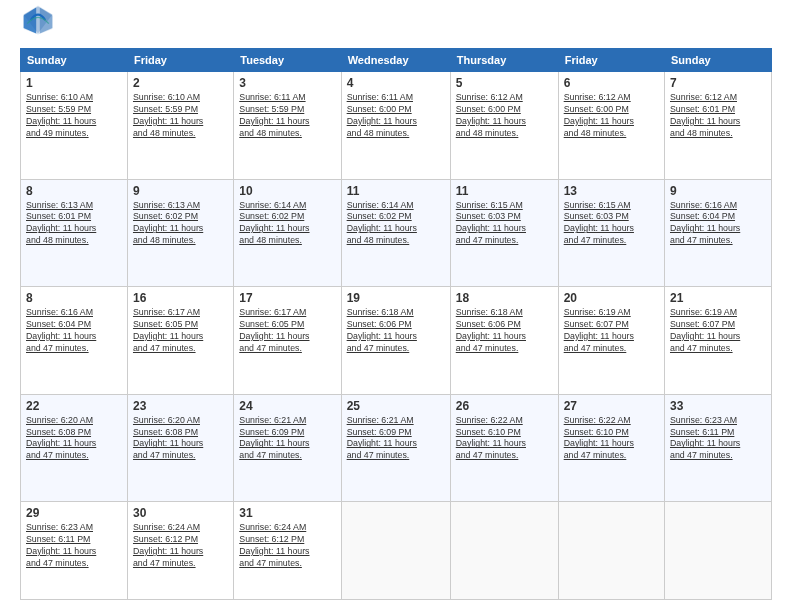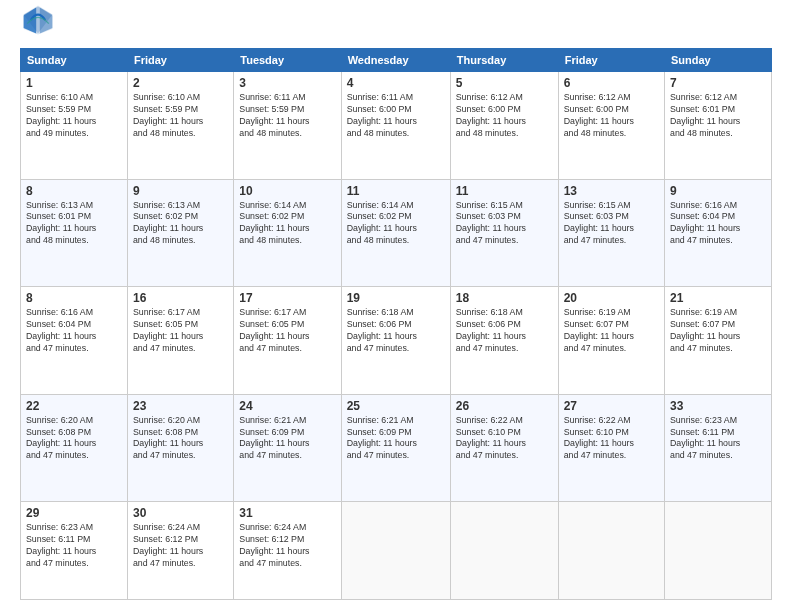"Sunrise: 6:10 AM" .day-info { text-decoration: none -> underline }
